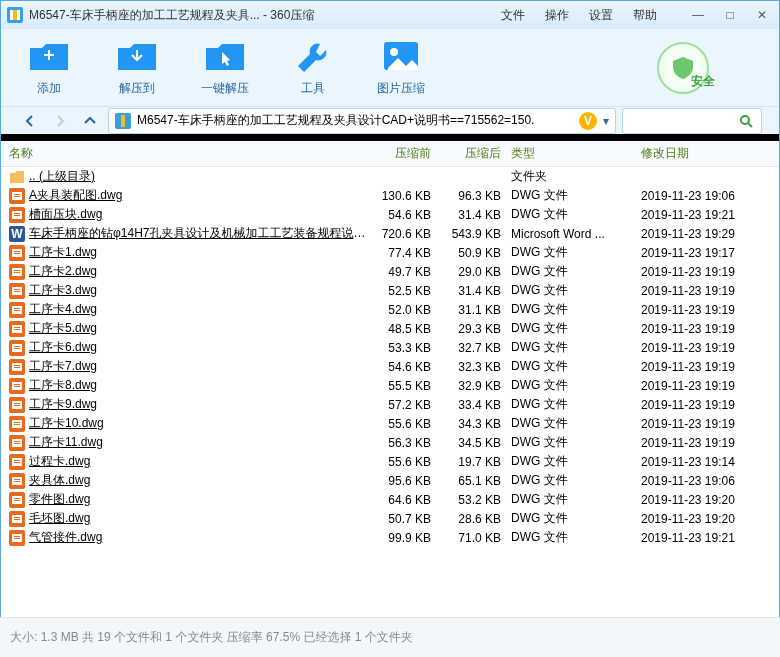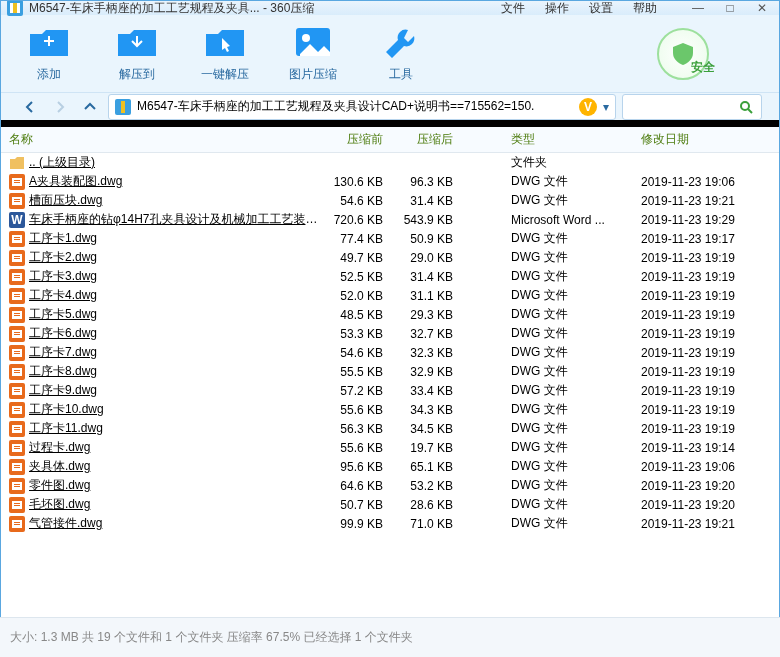"M6547-车床手柄座的加工工艺规程及夹具... - 360压缩" .titlebar { height: 14px -> 28px }
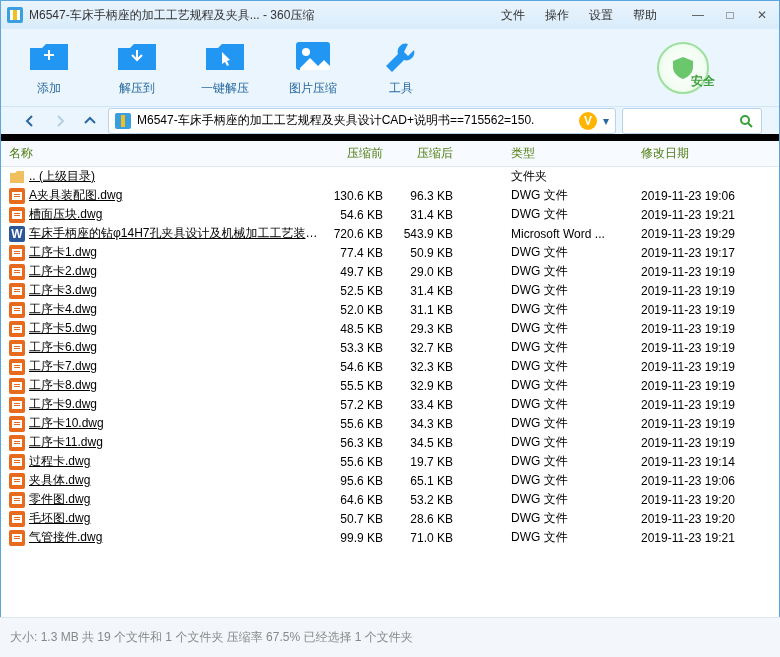"图片压缩" div.tool { order: before "工具" -> after "工具" }
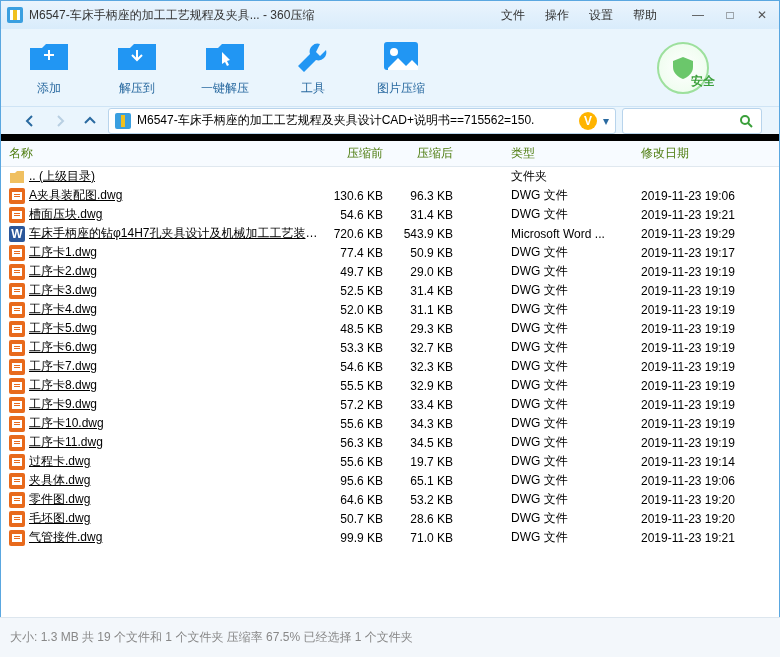"类型" .col-type { margin-left: 48px -> none }
